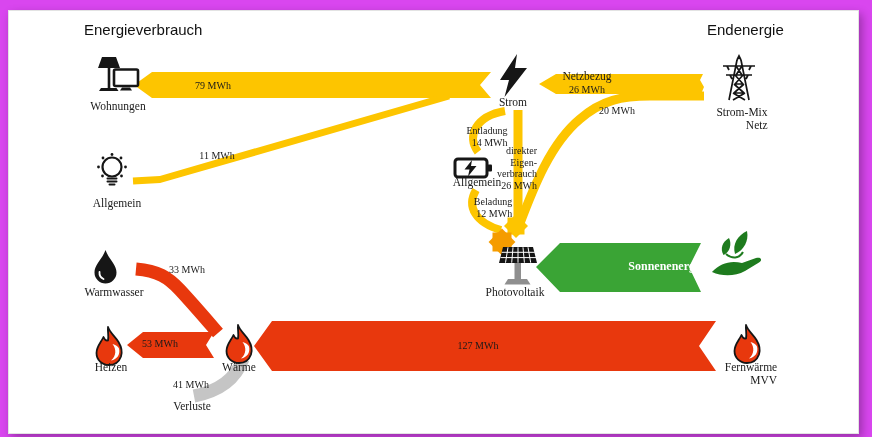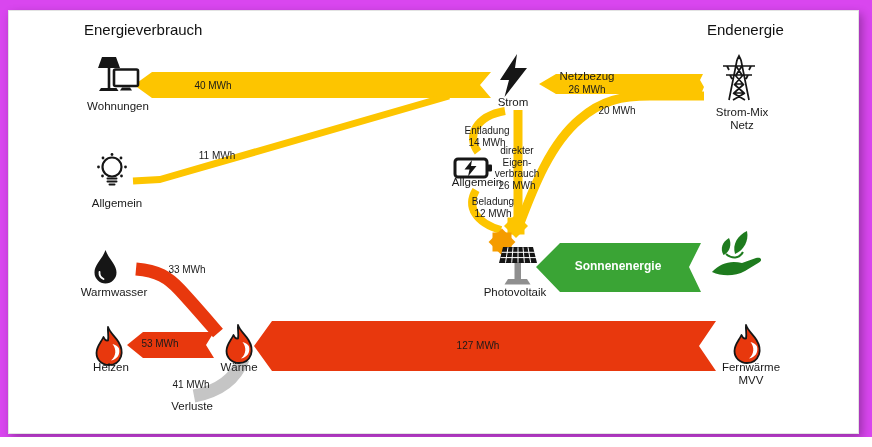"Netzbezug" .c { font-family: none -> Liberation Serif, serif; text-align: center -> right }
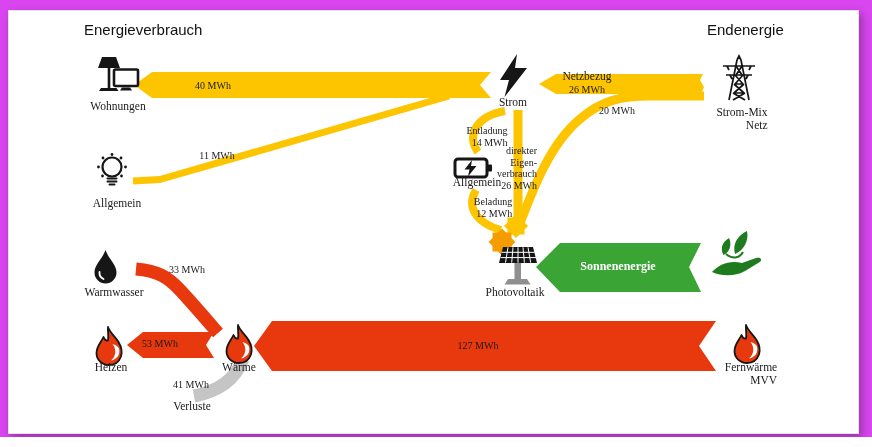"40 MWh" div.lbl { text: 40 -> 79 }
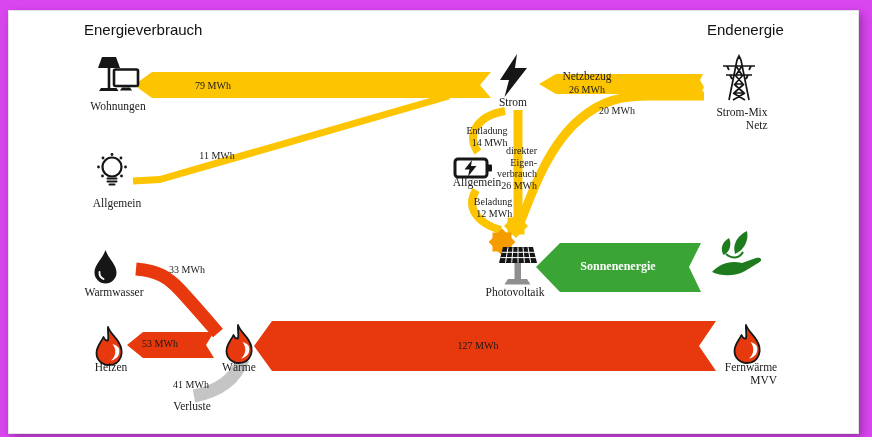"Sonnenenergie" .green-label { margin-left: none -> 48px }
